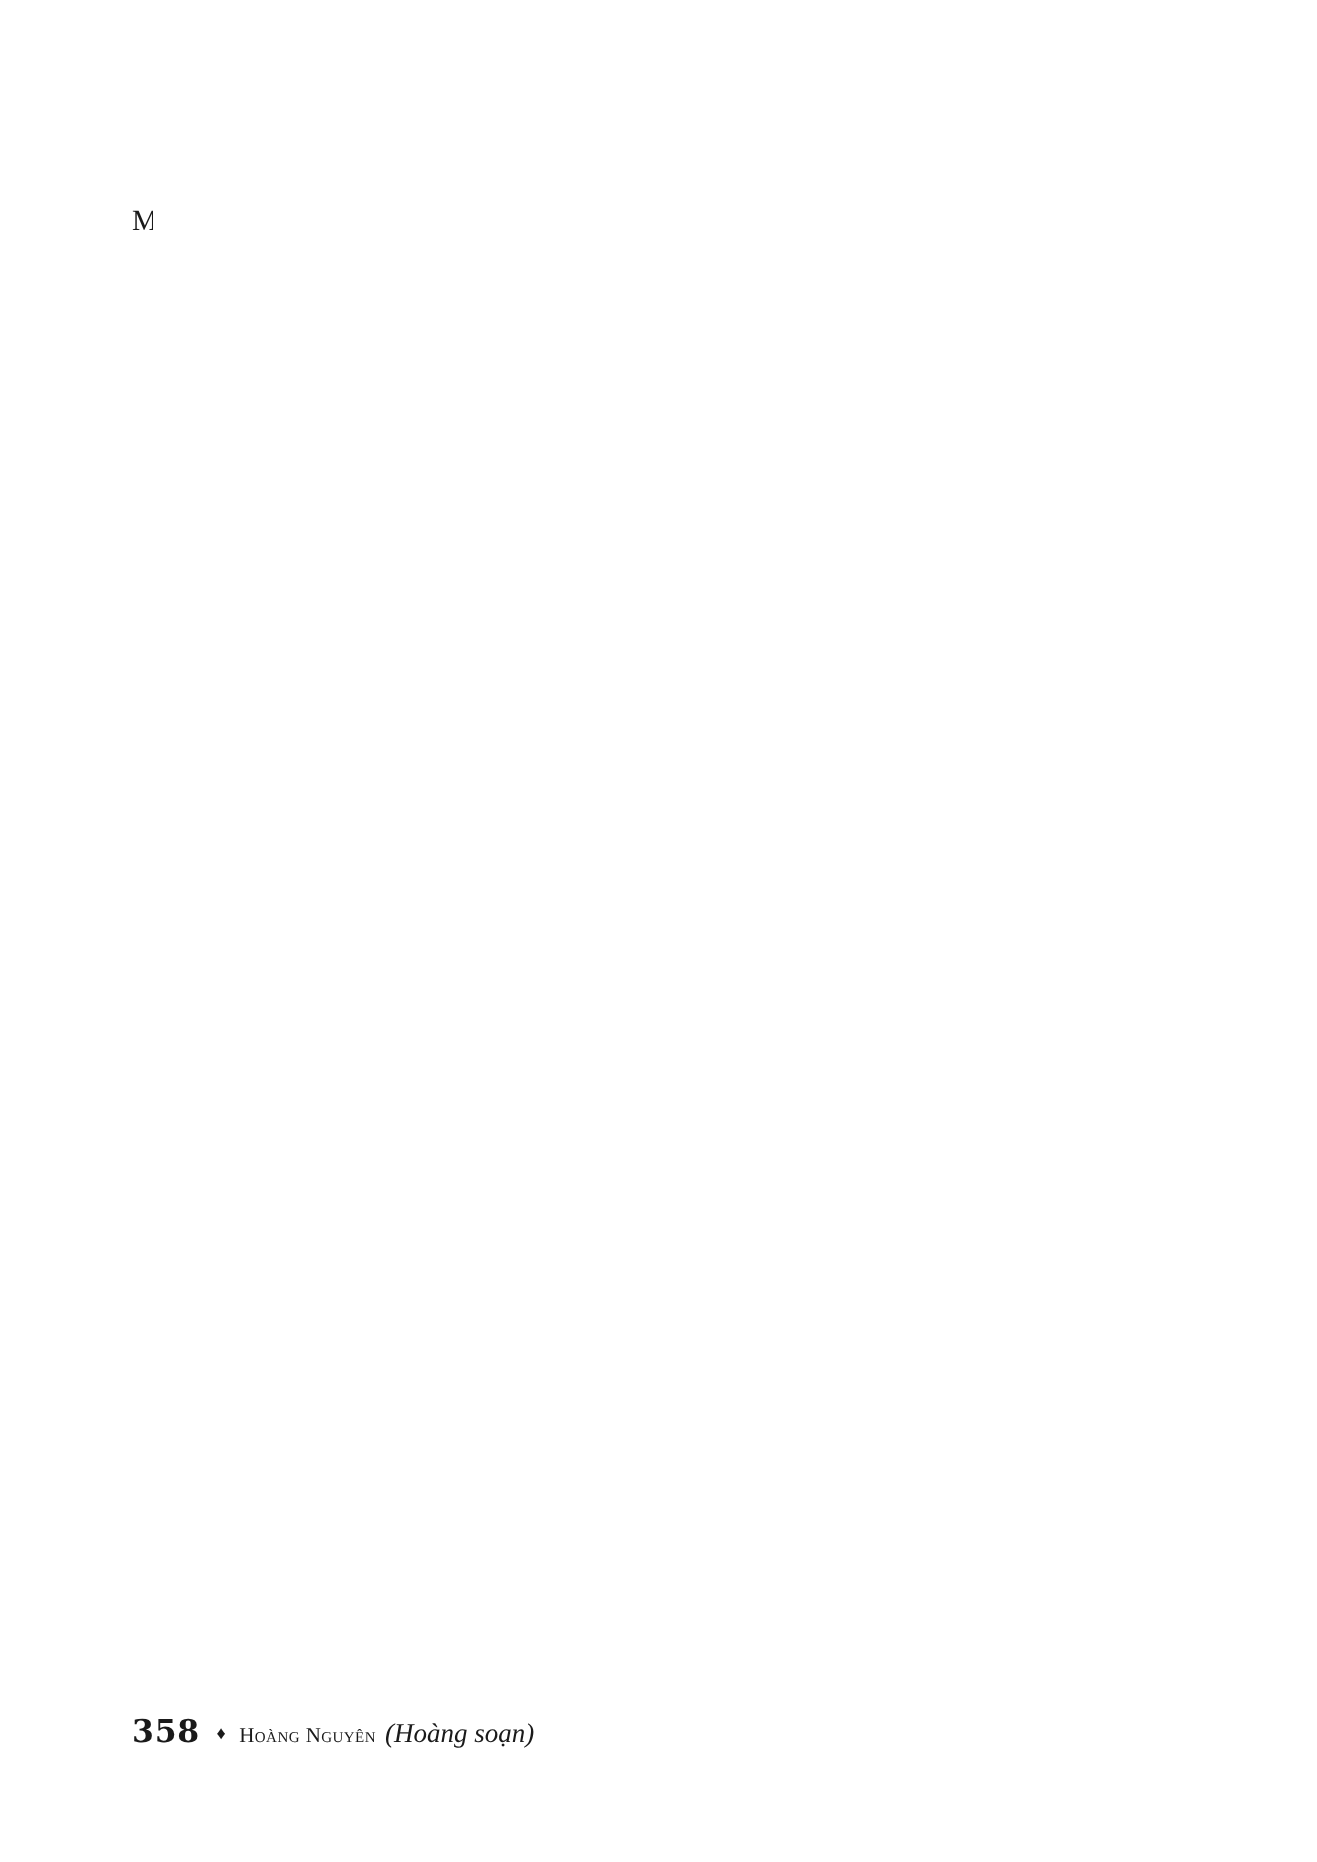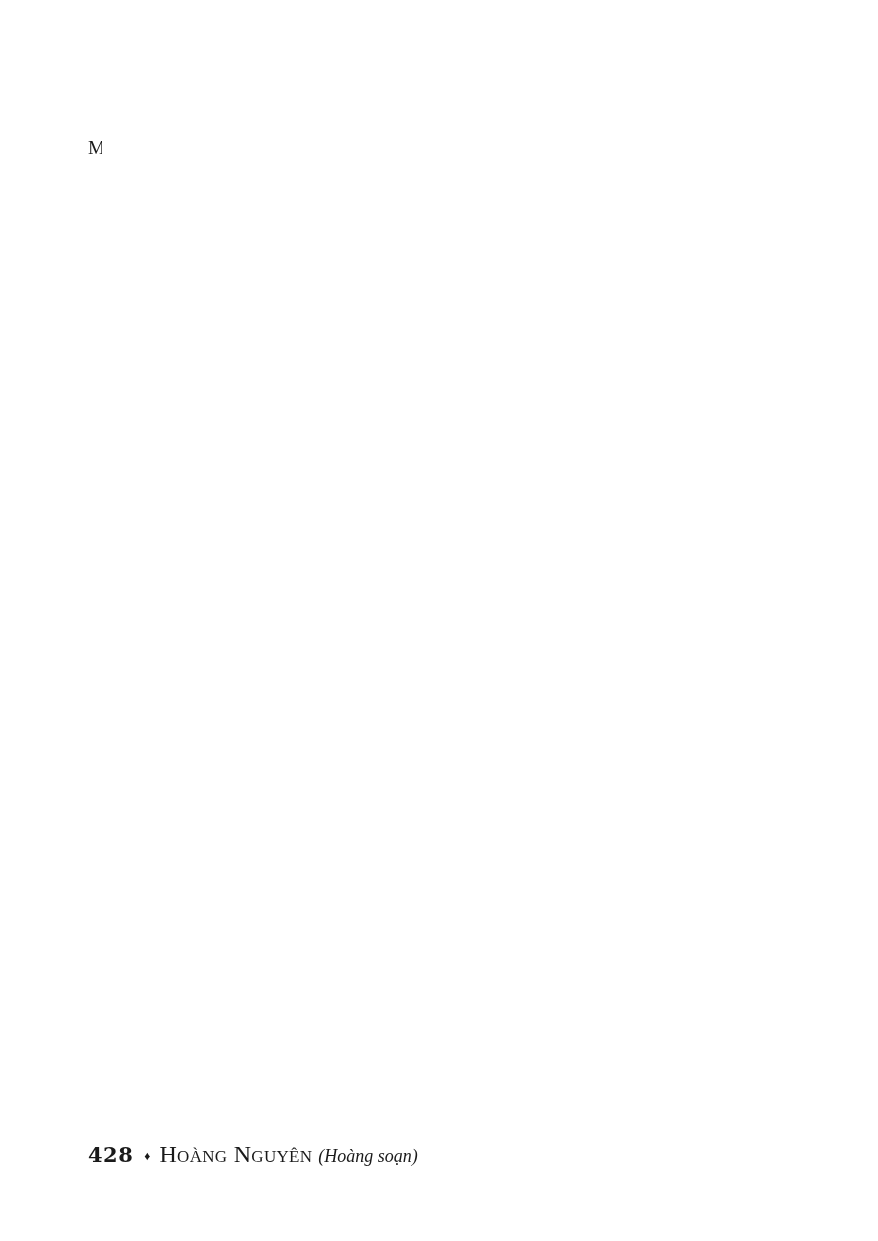"428" span.pgnum { text: 428 -> 358 }
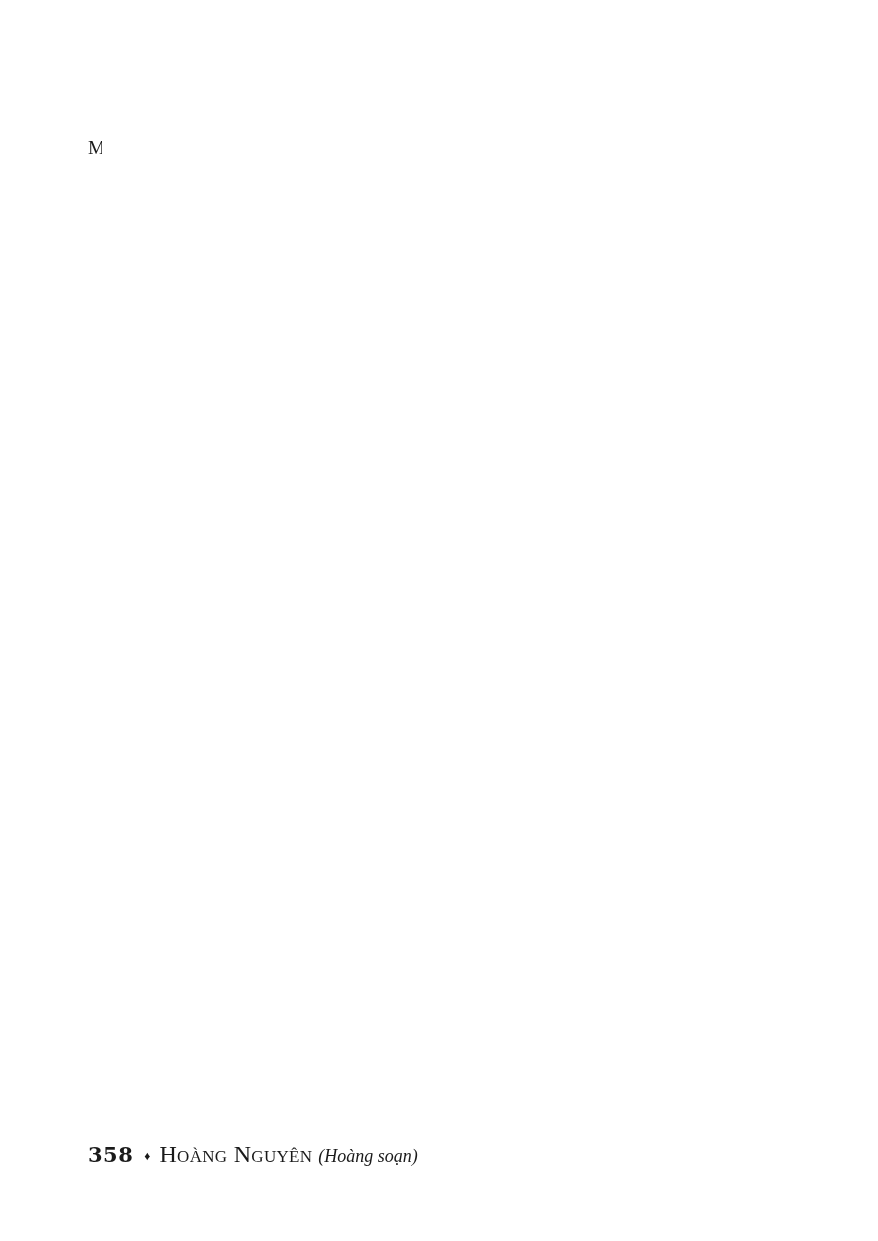"Hoàng Nguyên" .footer .author { font-size: 24px -> 14px }
